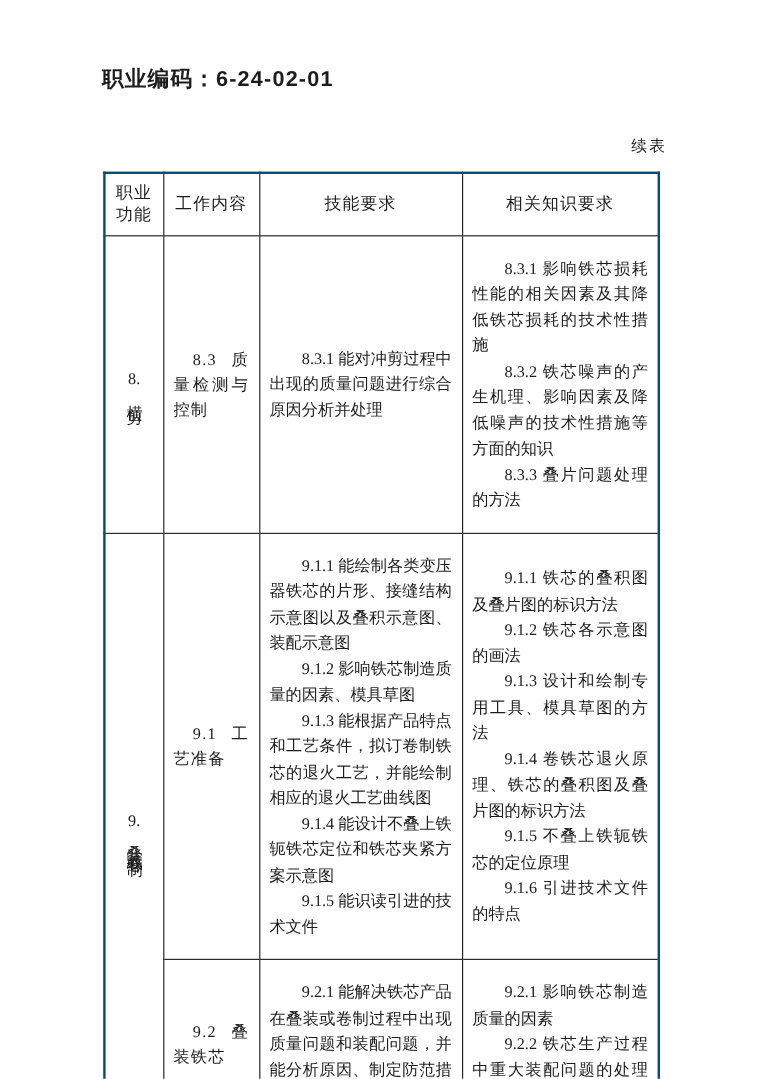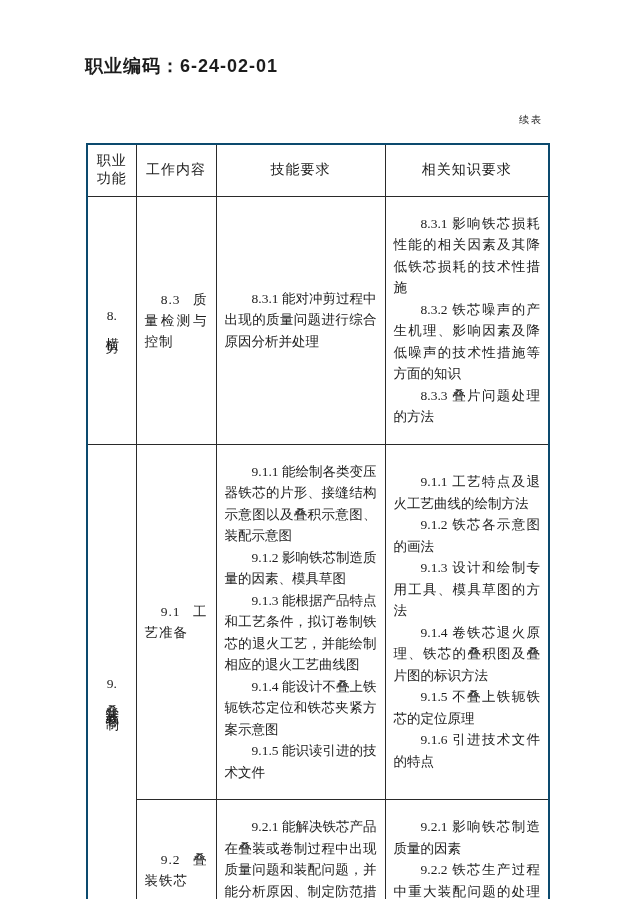"续表" .continued { font-size: 10px -> 13px; right: 98px -> 85px }
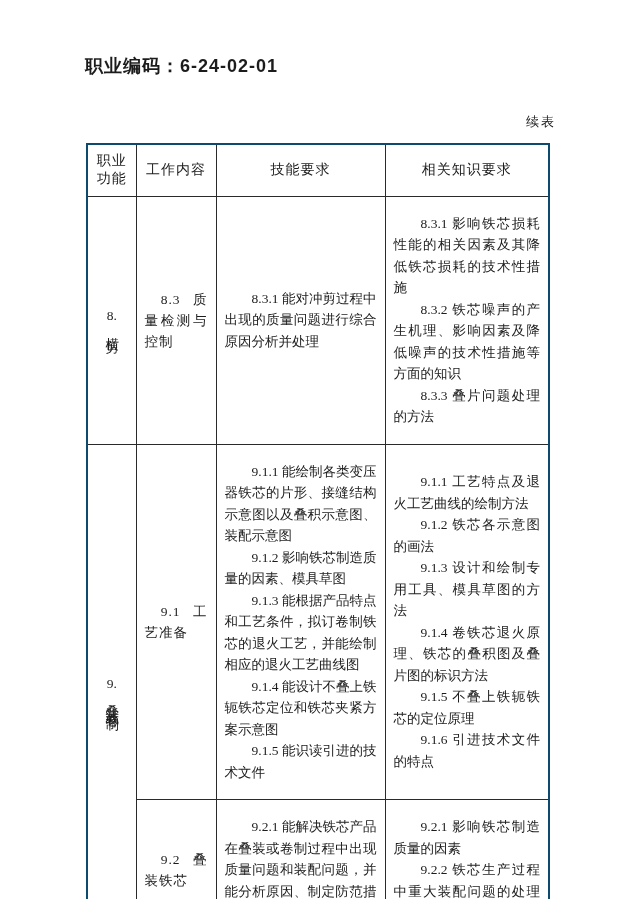"9.1.1 工艺特点及退火工艺曲线的绘制方法" p.item { text: 工艺特点及退火工艺曲线的绘制 -> 铁芯的叠积图及叠片图的标识 }
